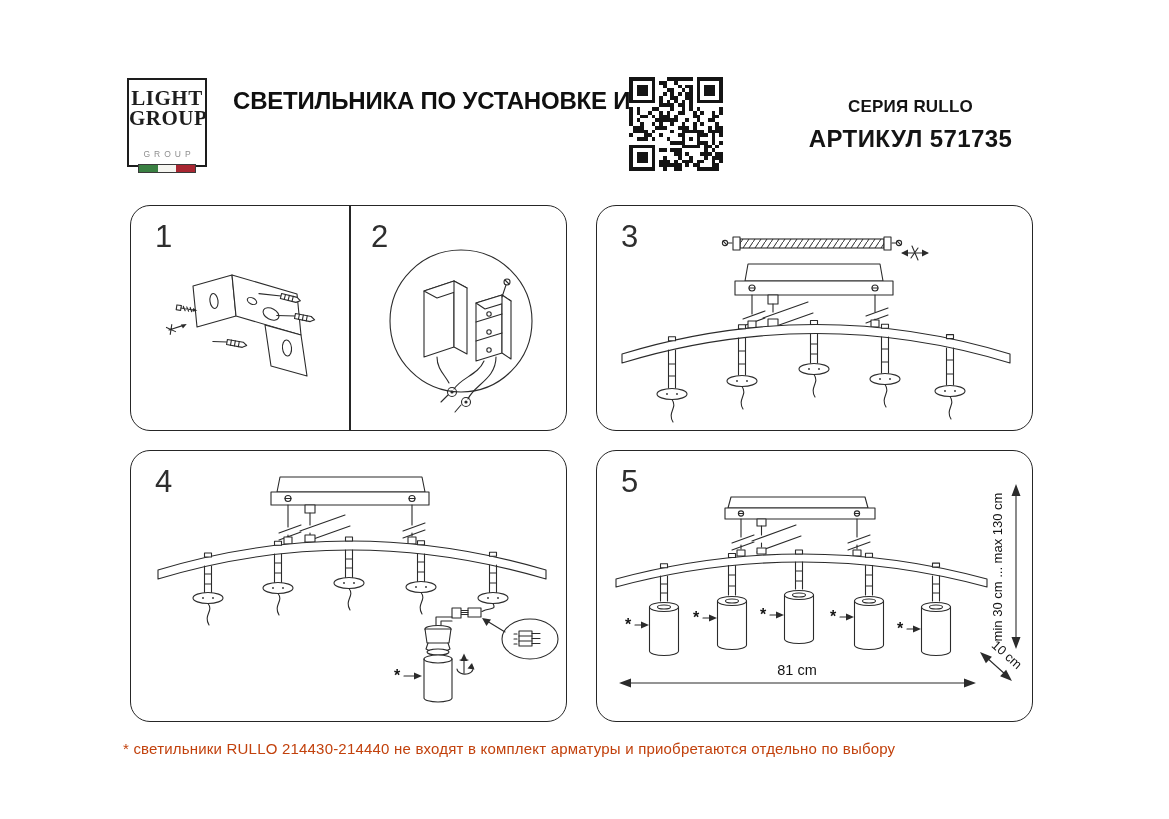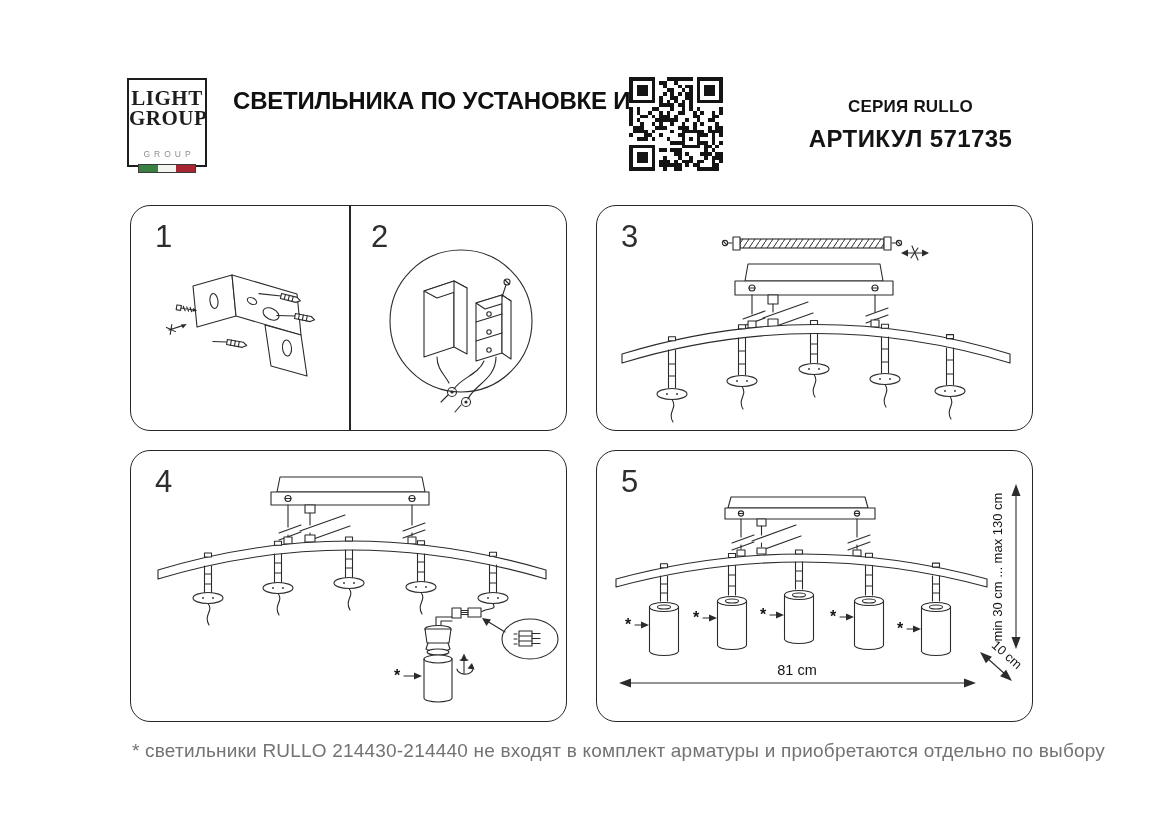"* светильники RULLO 214430-214440 не" .footer-note { color: #737373 -> #c2410c; font-size: 19px -> 15px; left: 132px -> 123px }
